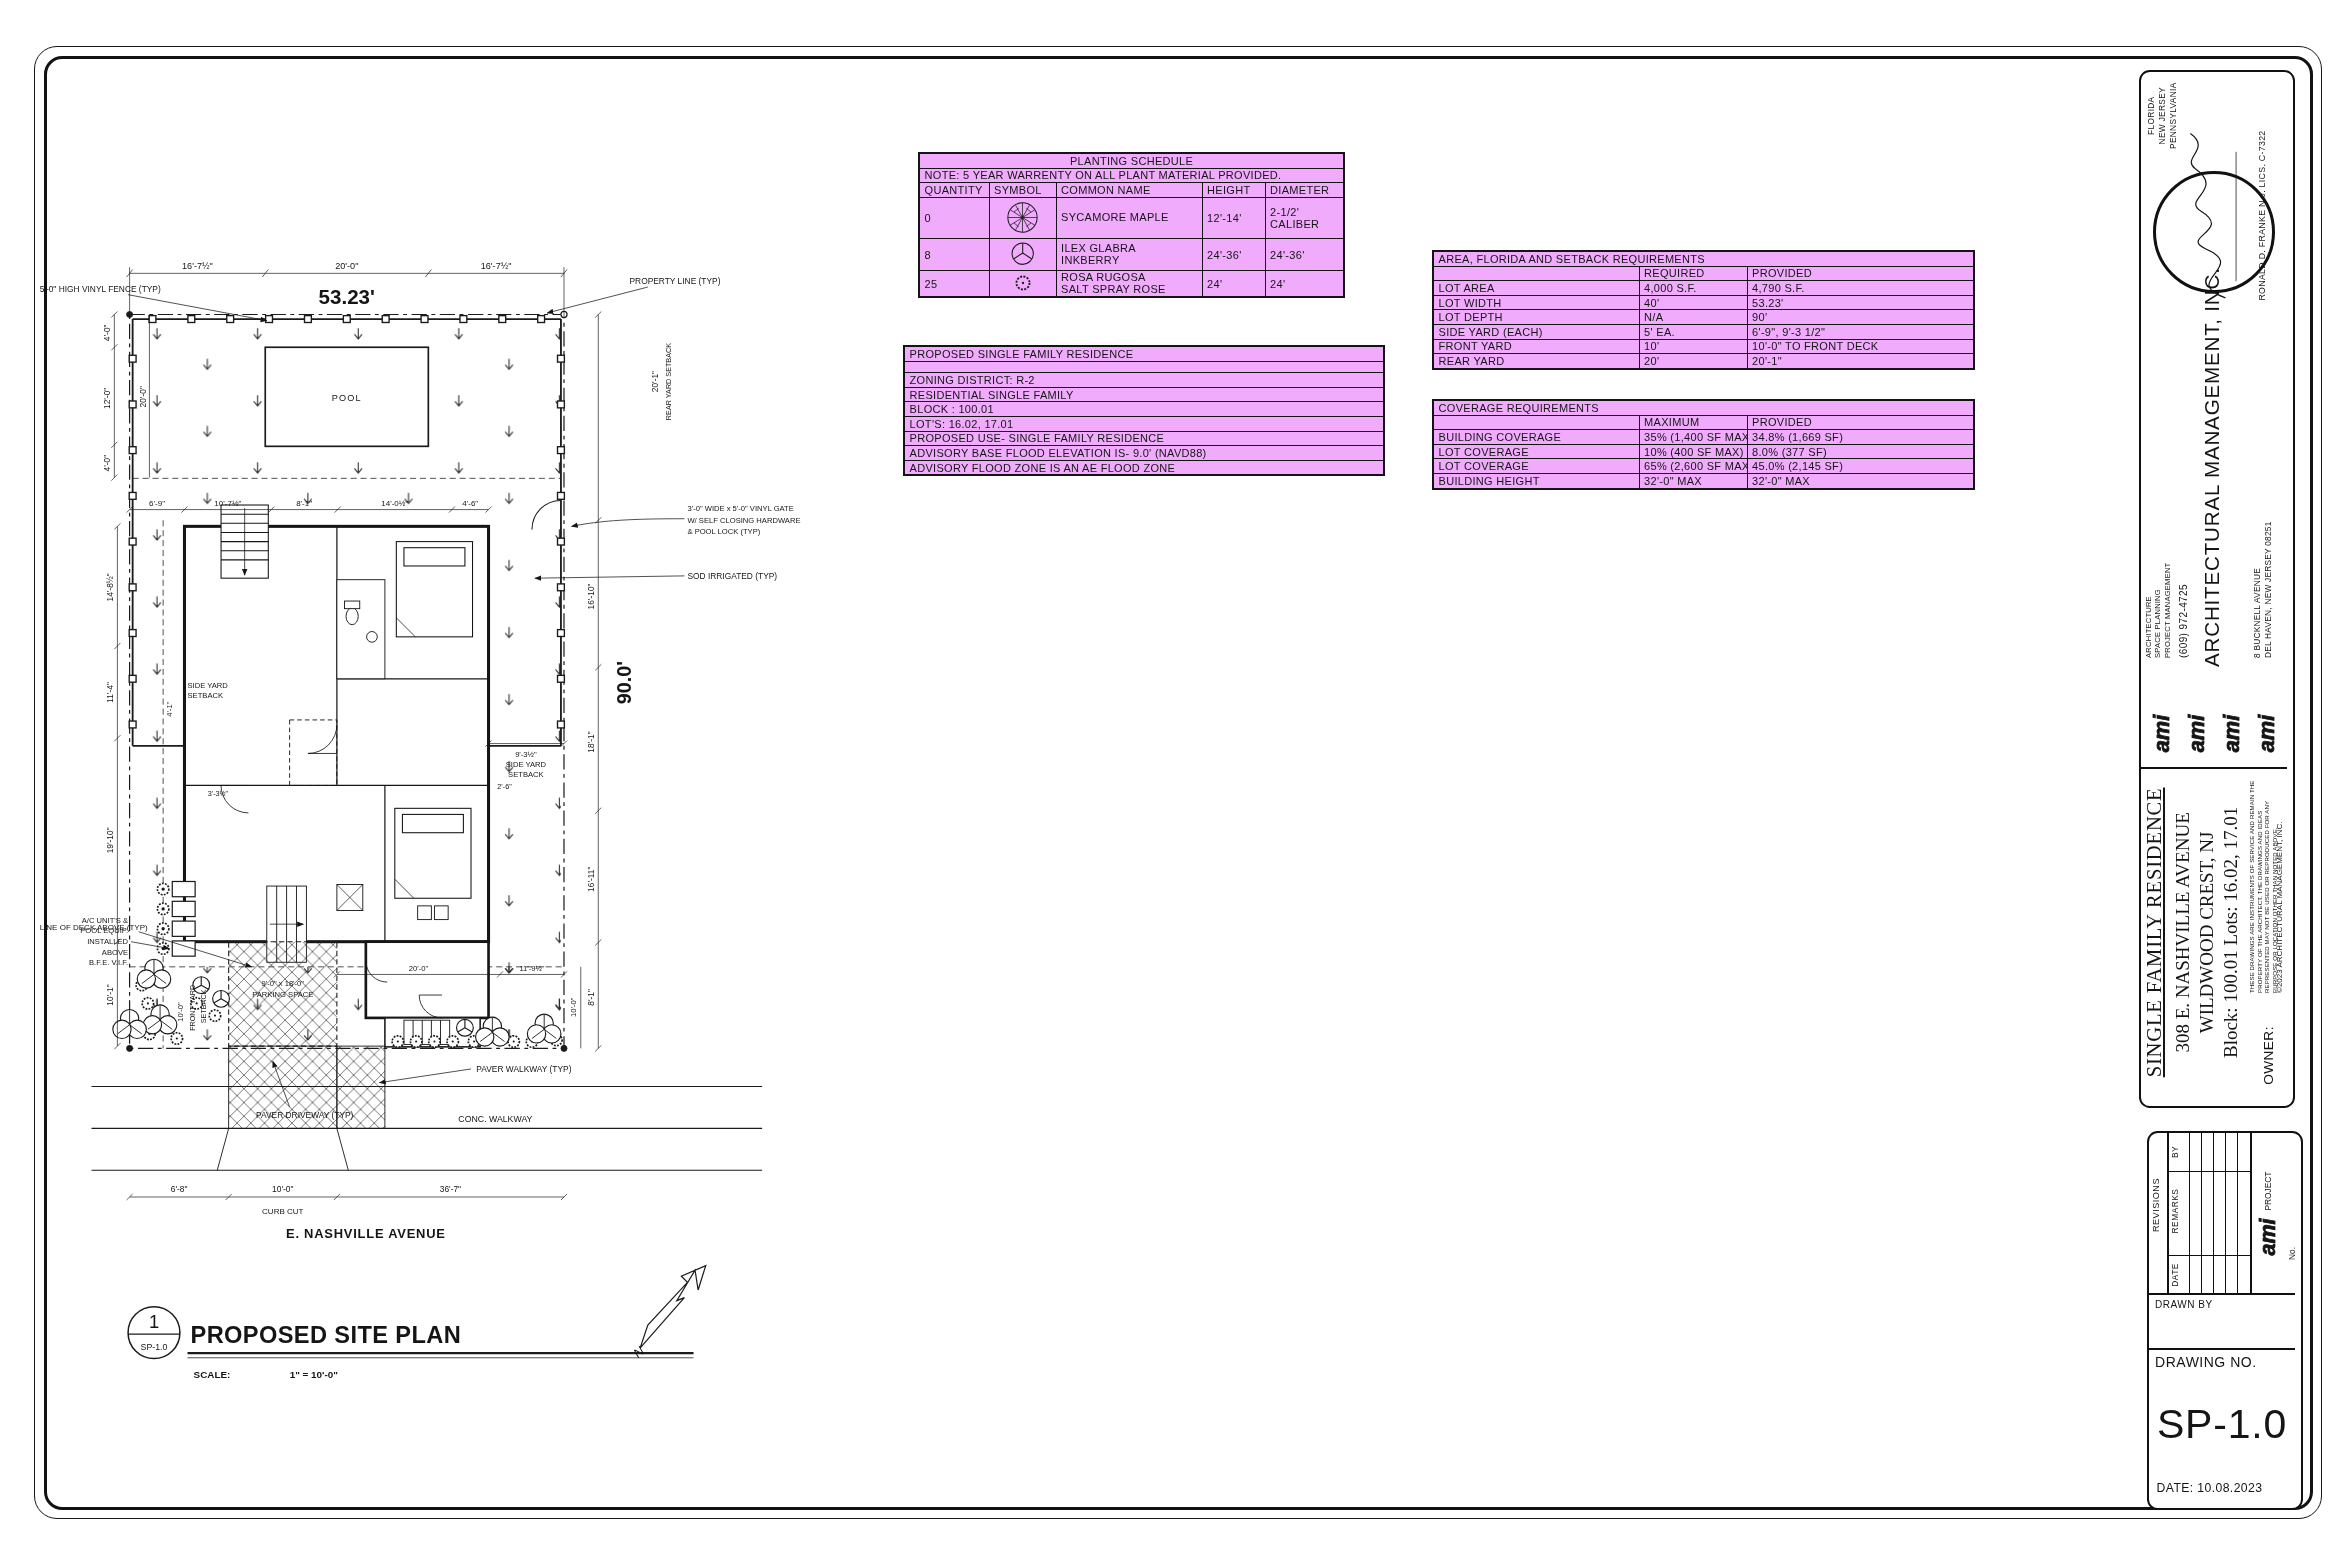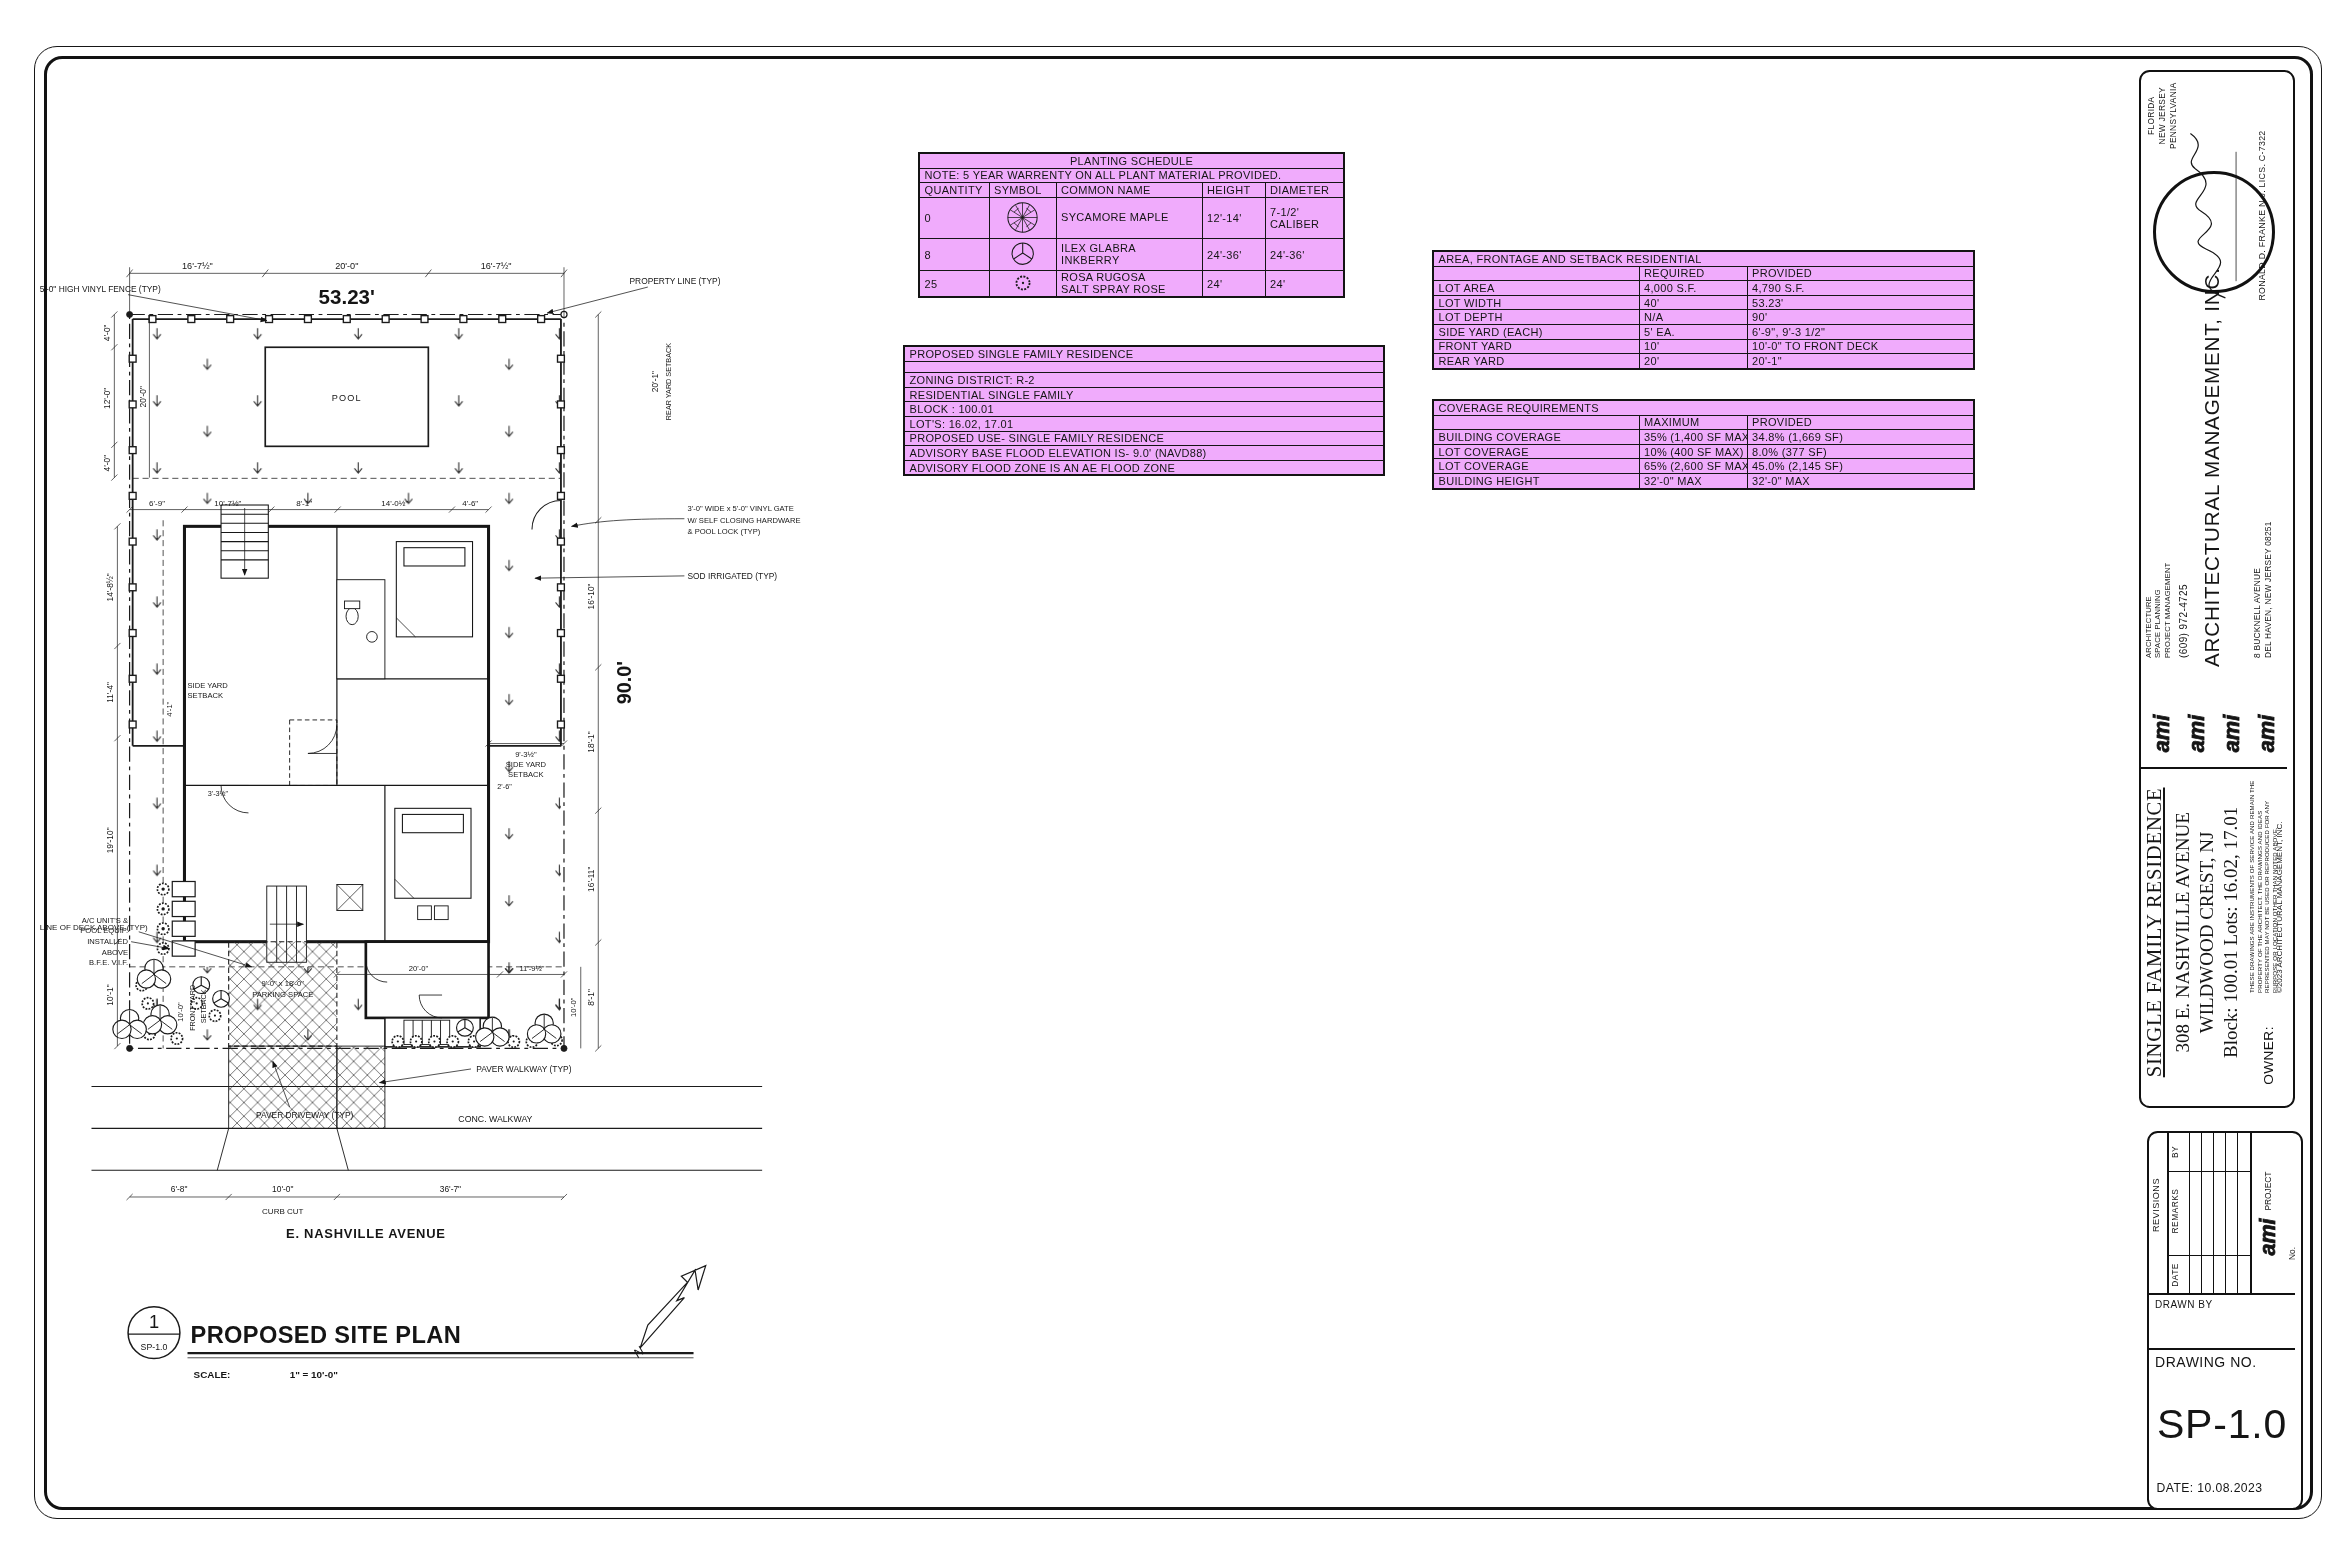"7-1/2' CALIBER" td { text: 7-1/2' -> 2-1/2' }
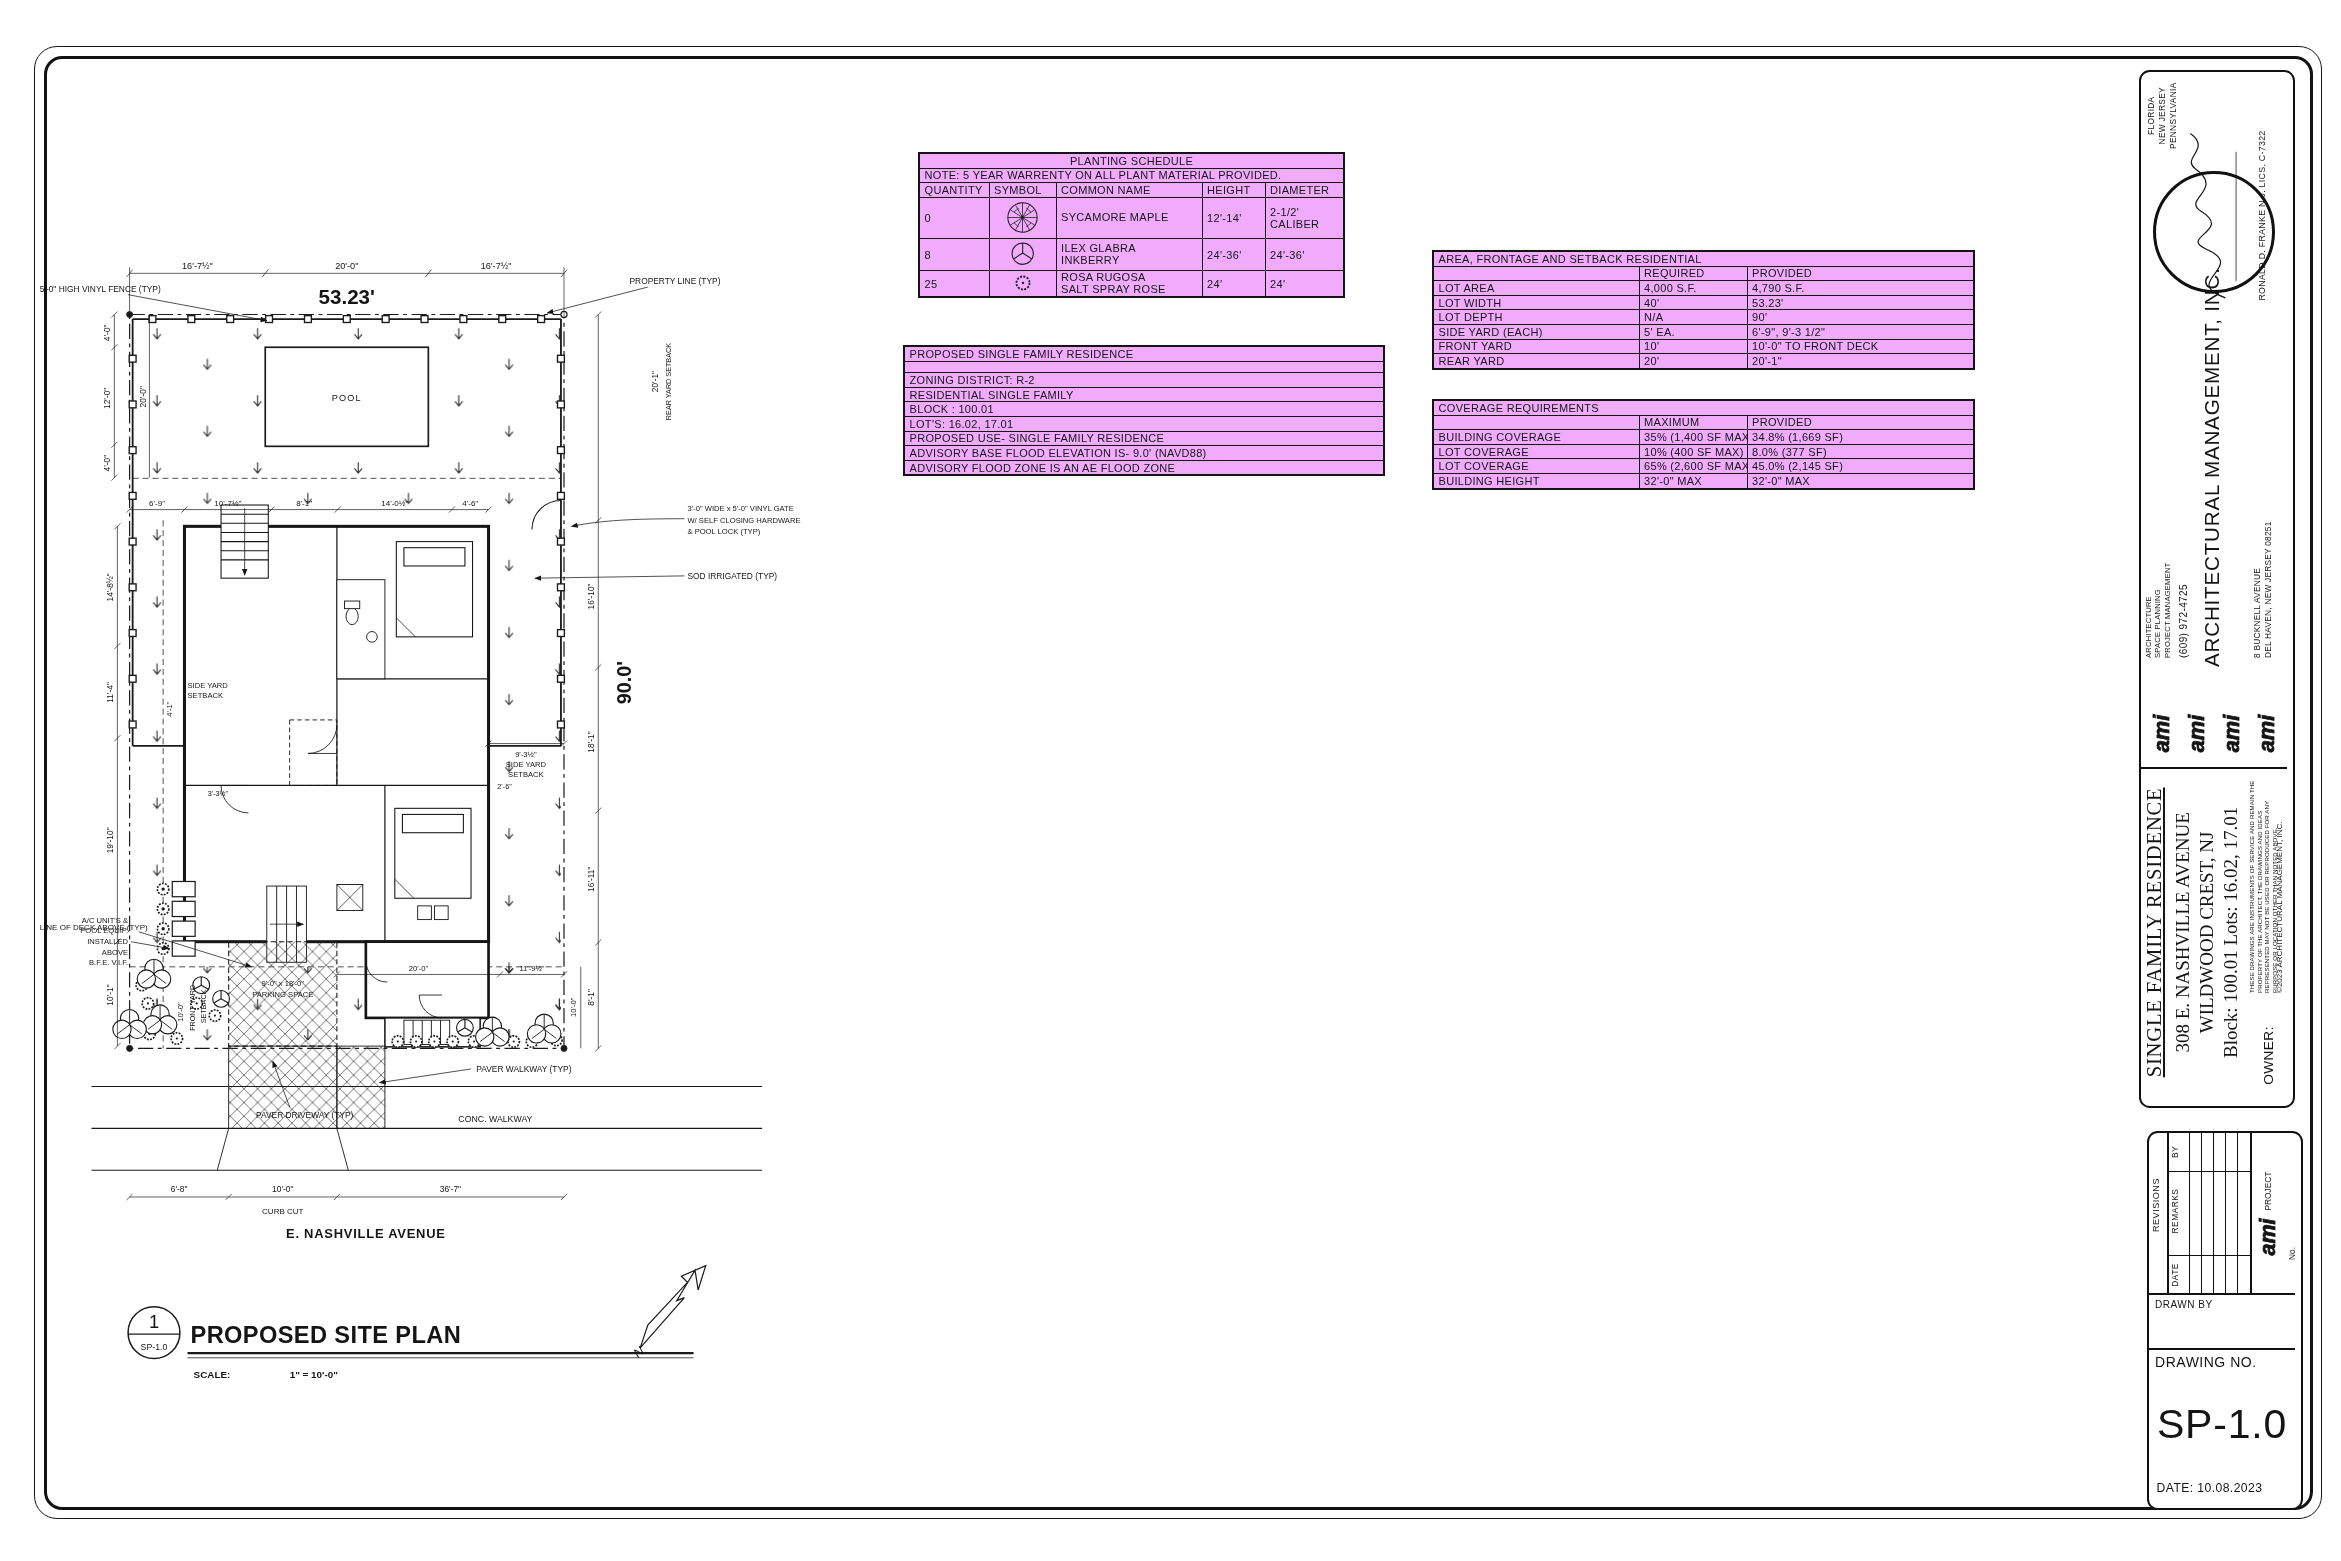"AREA, FRONTAGE AND SETBACK RESIDENTIAL" td.t-title-left { text: FRONTAGE AND SETBACK RESIDENTIAL -> FLORIDA AND SETBACK REQUIREMENTS }
